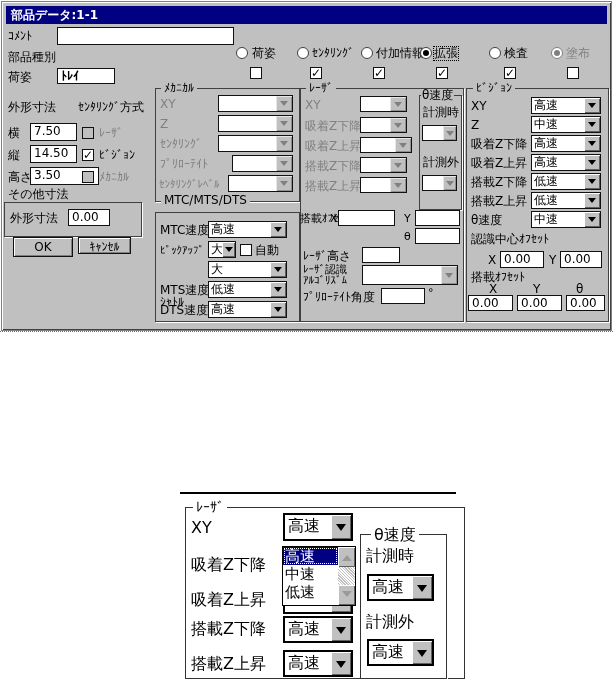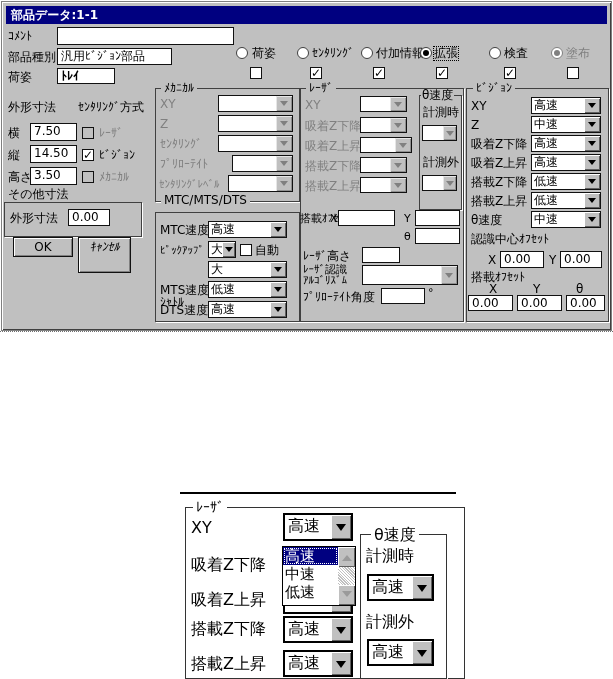"汎用ﾋﾞｼﾞｮﾝ部品" div.tb { html: <div>汎用ﾋﾞｼﾞｮﾝ部品</div> -> none }
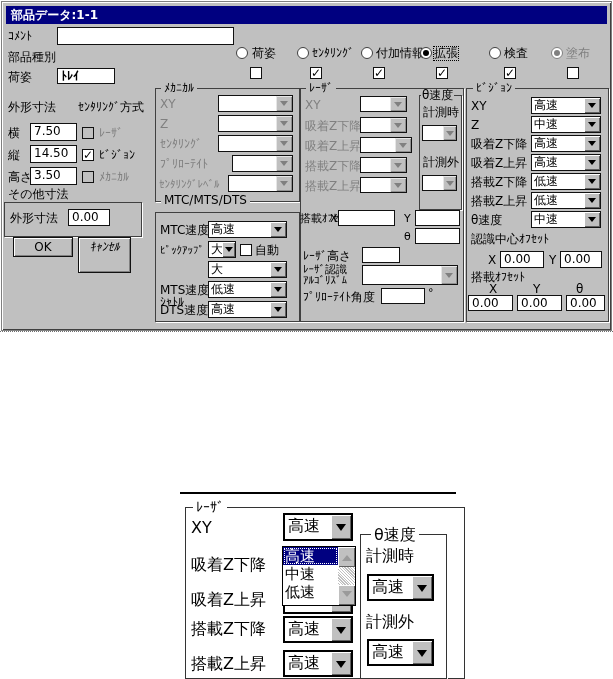"3.50" div.tb { width: 47px -> 69px }
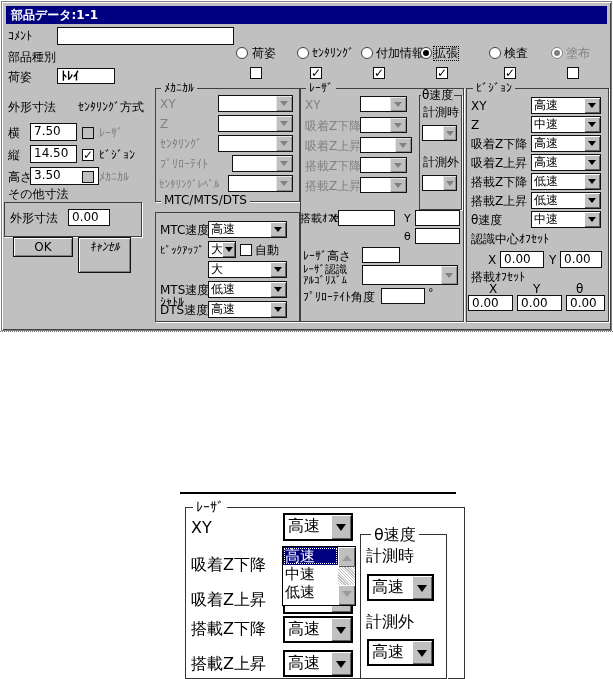"ｷｬﾝｾﾙ" div.btn95 { font-style: italic -> none; height: 36px -> 17px }
